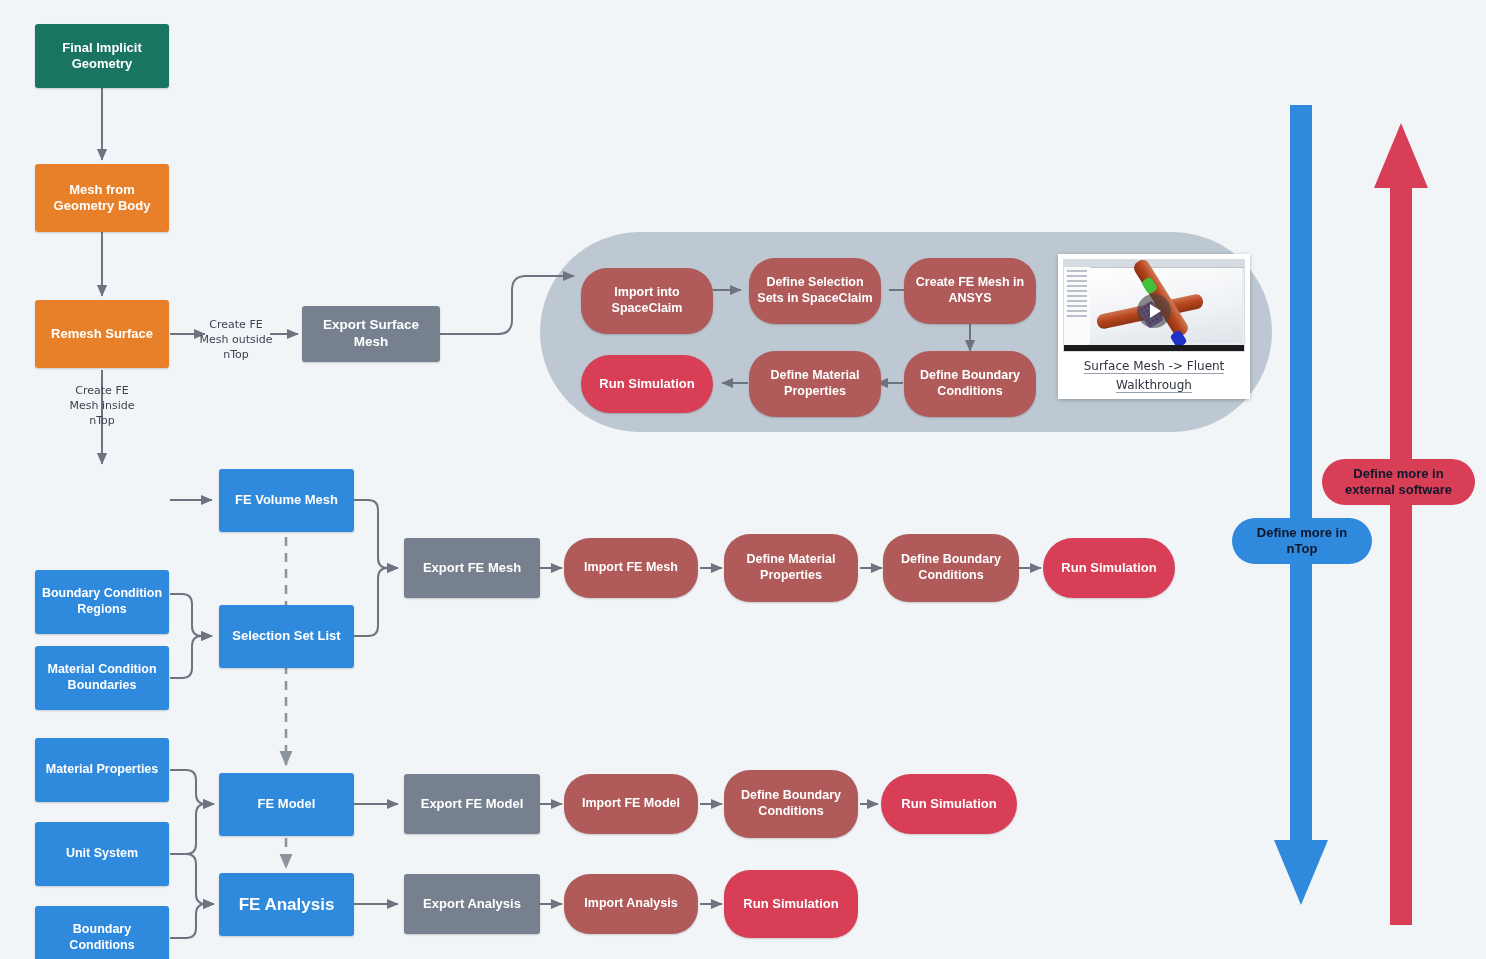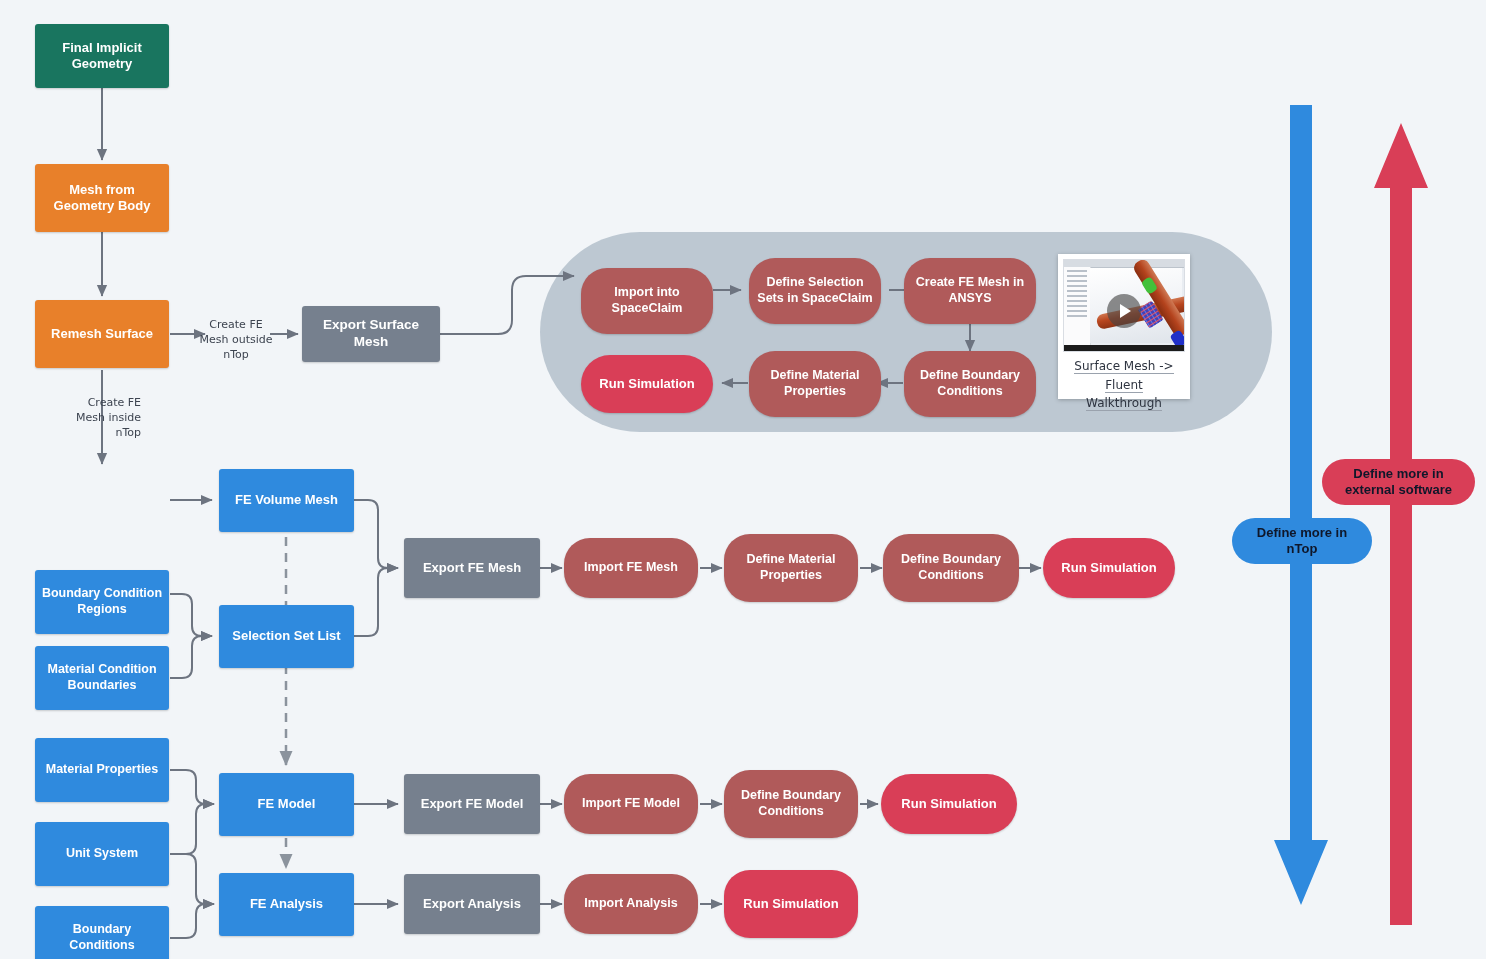"Surface Mesh -> Fluent" div.video-card { width: 132px -> 192px }
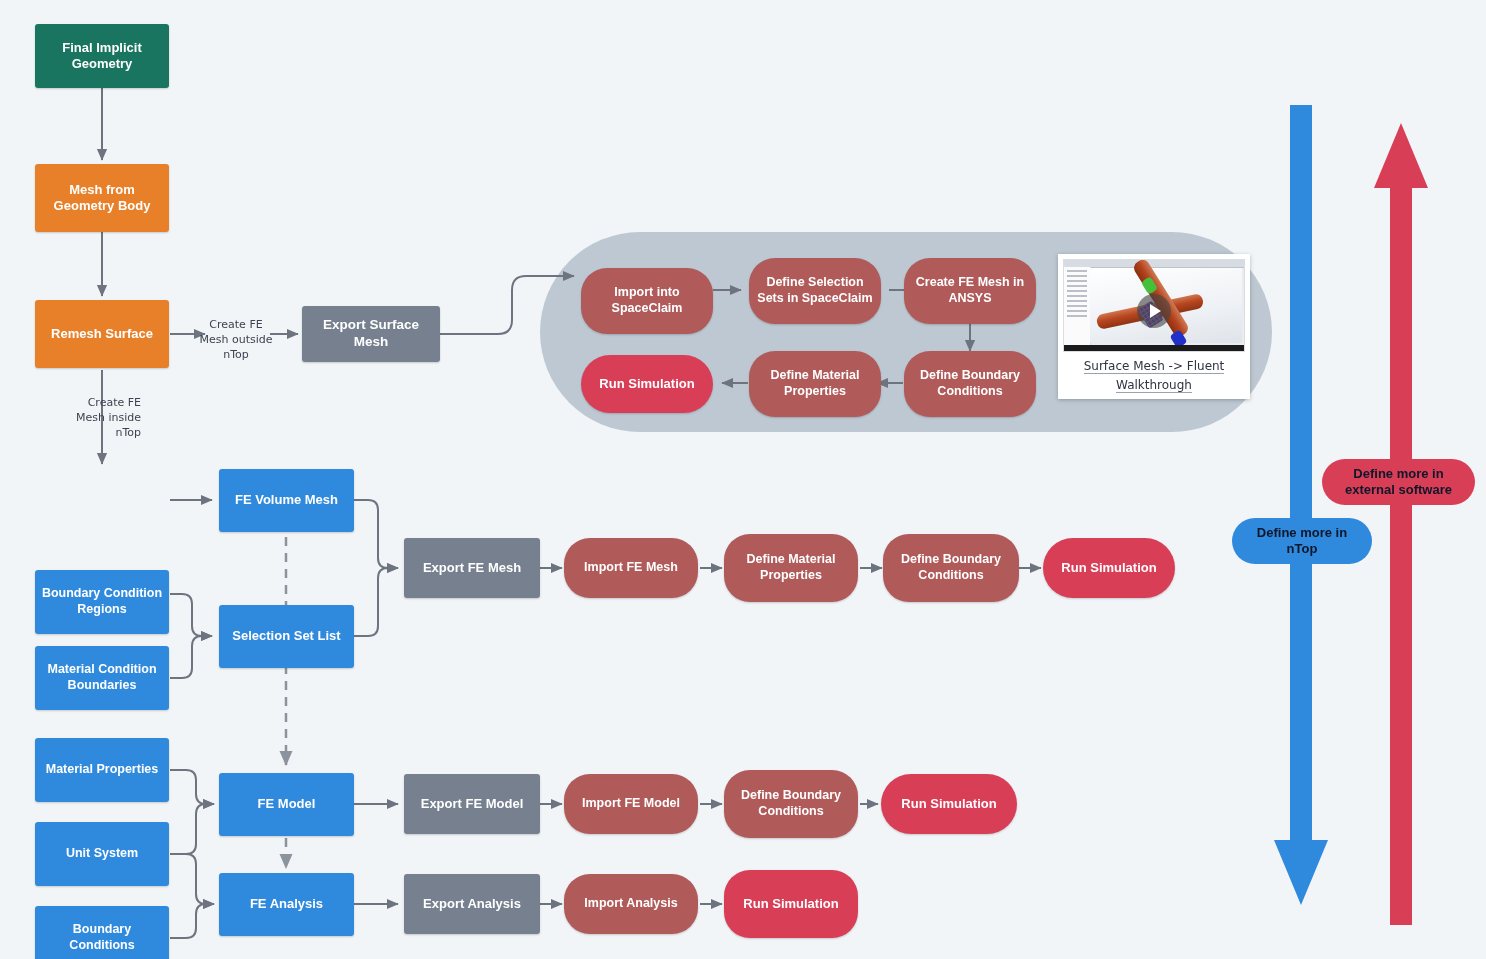"Create FE Mesh inside nTop" div.edge-label { text-align: right -> none; top: 396px -> 384px }
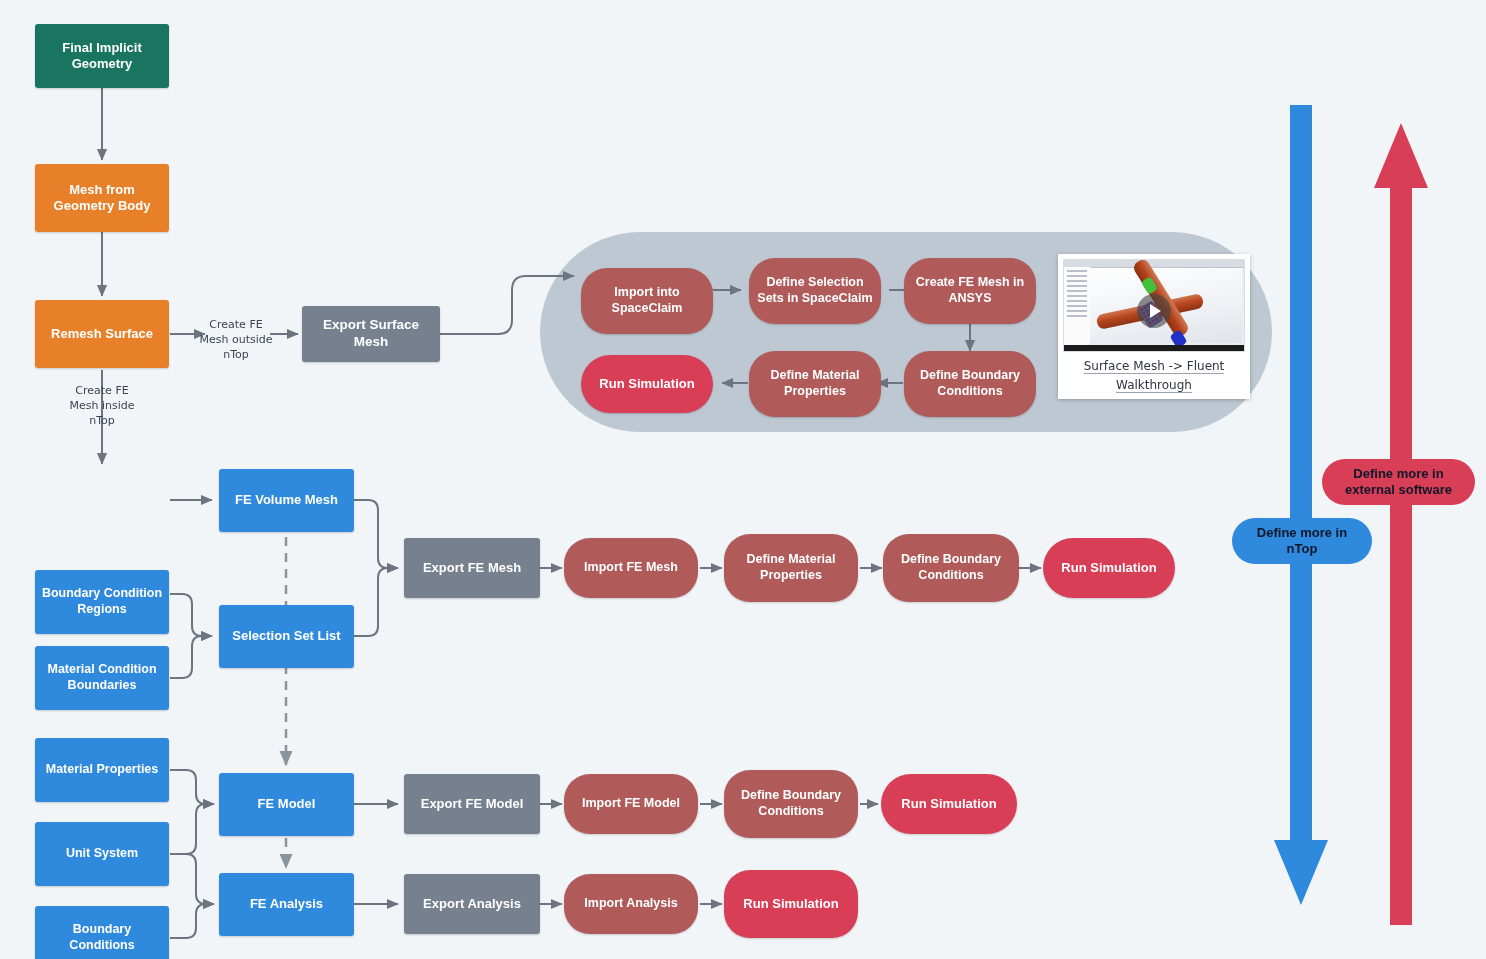"FE Analysis" div.node { font-size: 13px -> 17px }
